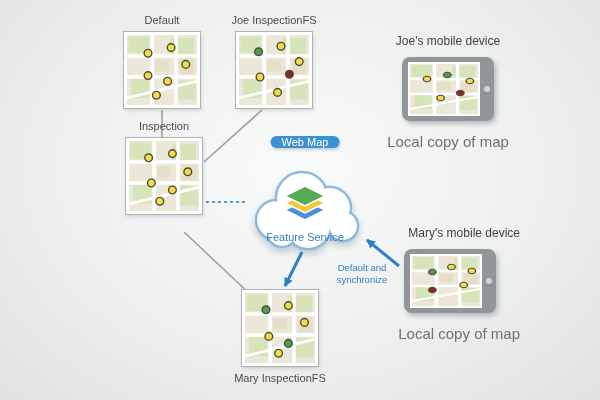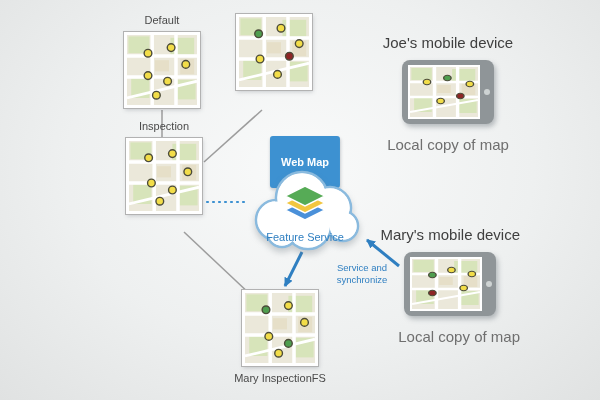"Joe InspectionFS" div.node-label { html: none -> <div>Joe InspectionFS</div> }
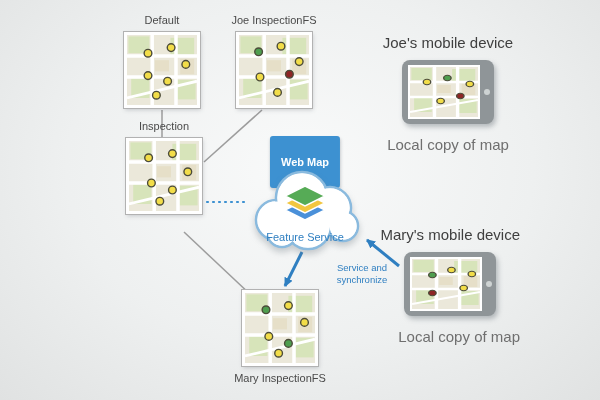"Joe's mobile device" .device-title { font-size: 15px -> 12px }
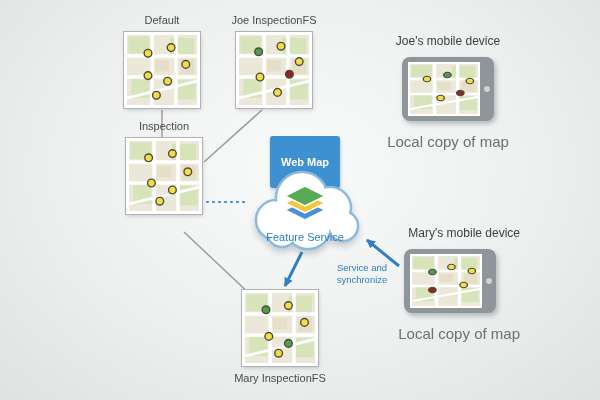"Web Map" .webmap-badge { border-radius: 3px -> 8px; font-weight: bold -> none; padding: 20px 11px -> 0 11px }
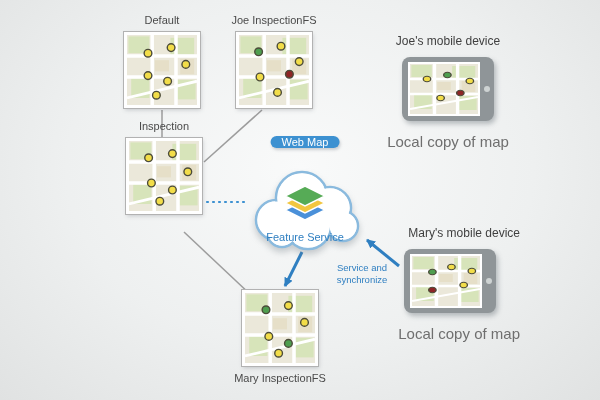"Service and synchronize" div.sync-label { text: Service -> Default }
